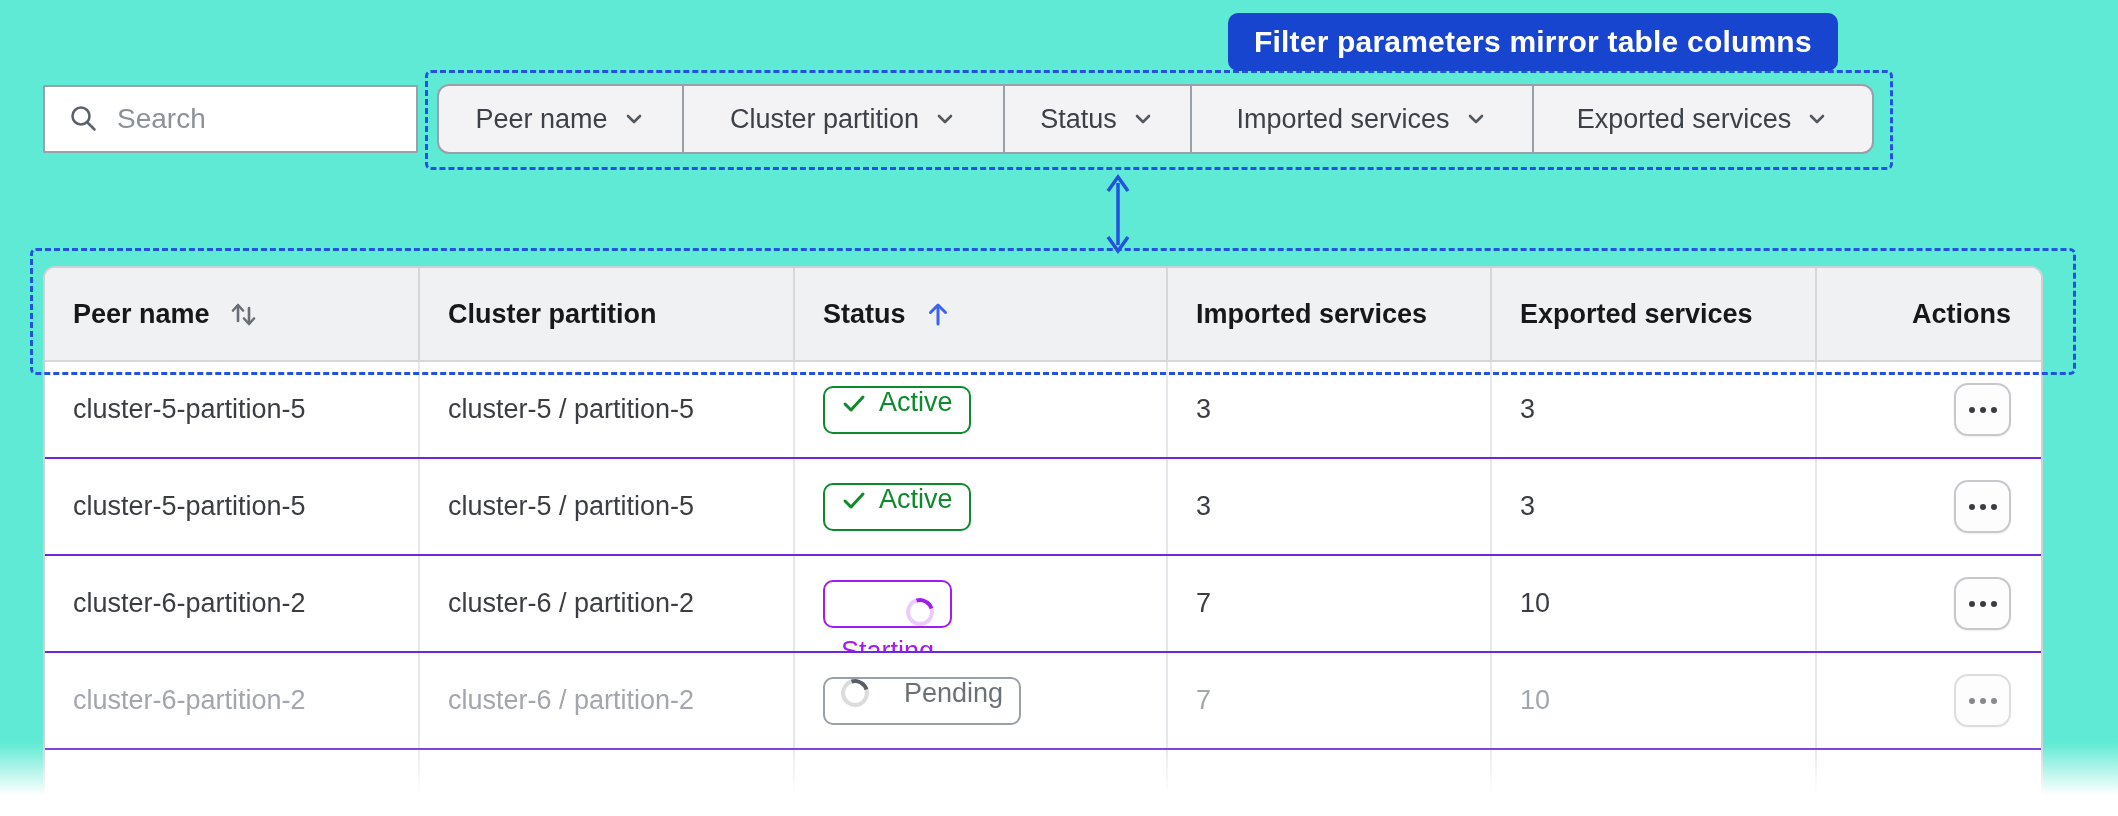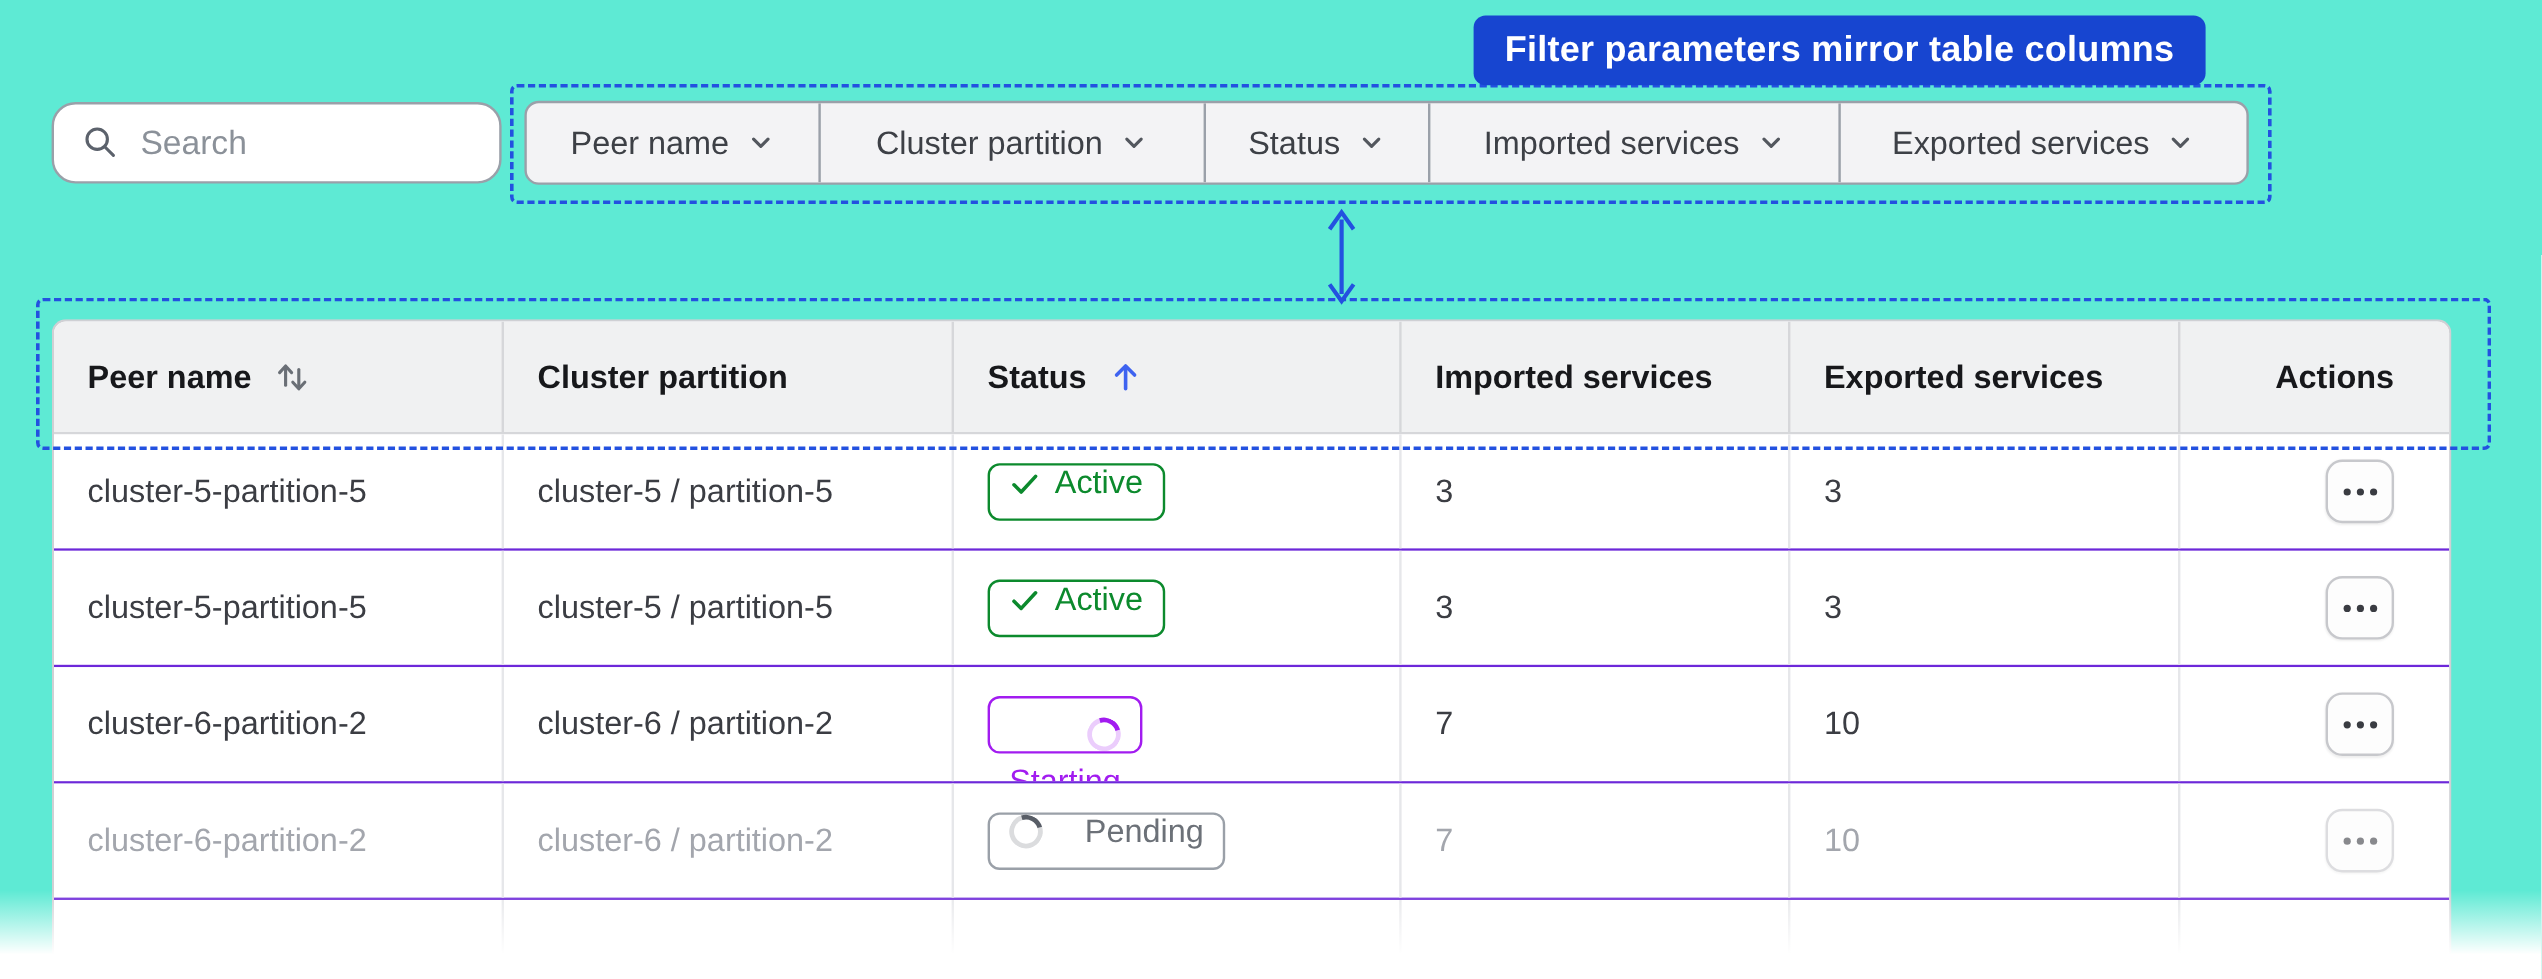"Search" .searchbox { border-radius: 20px -> 1px }
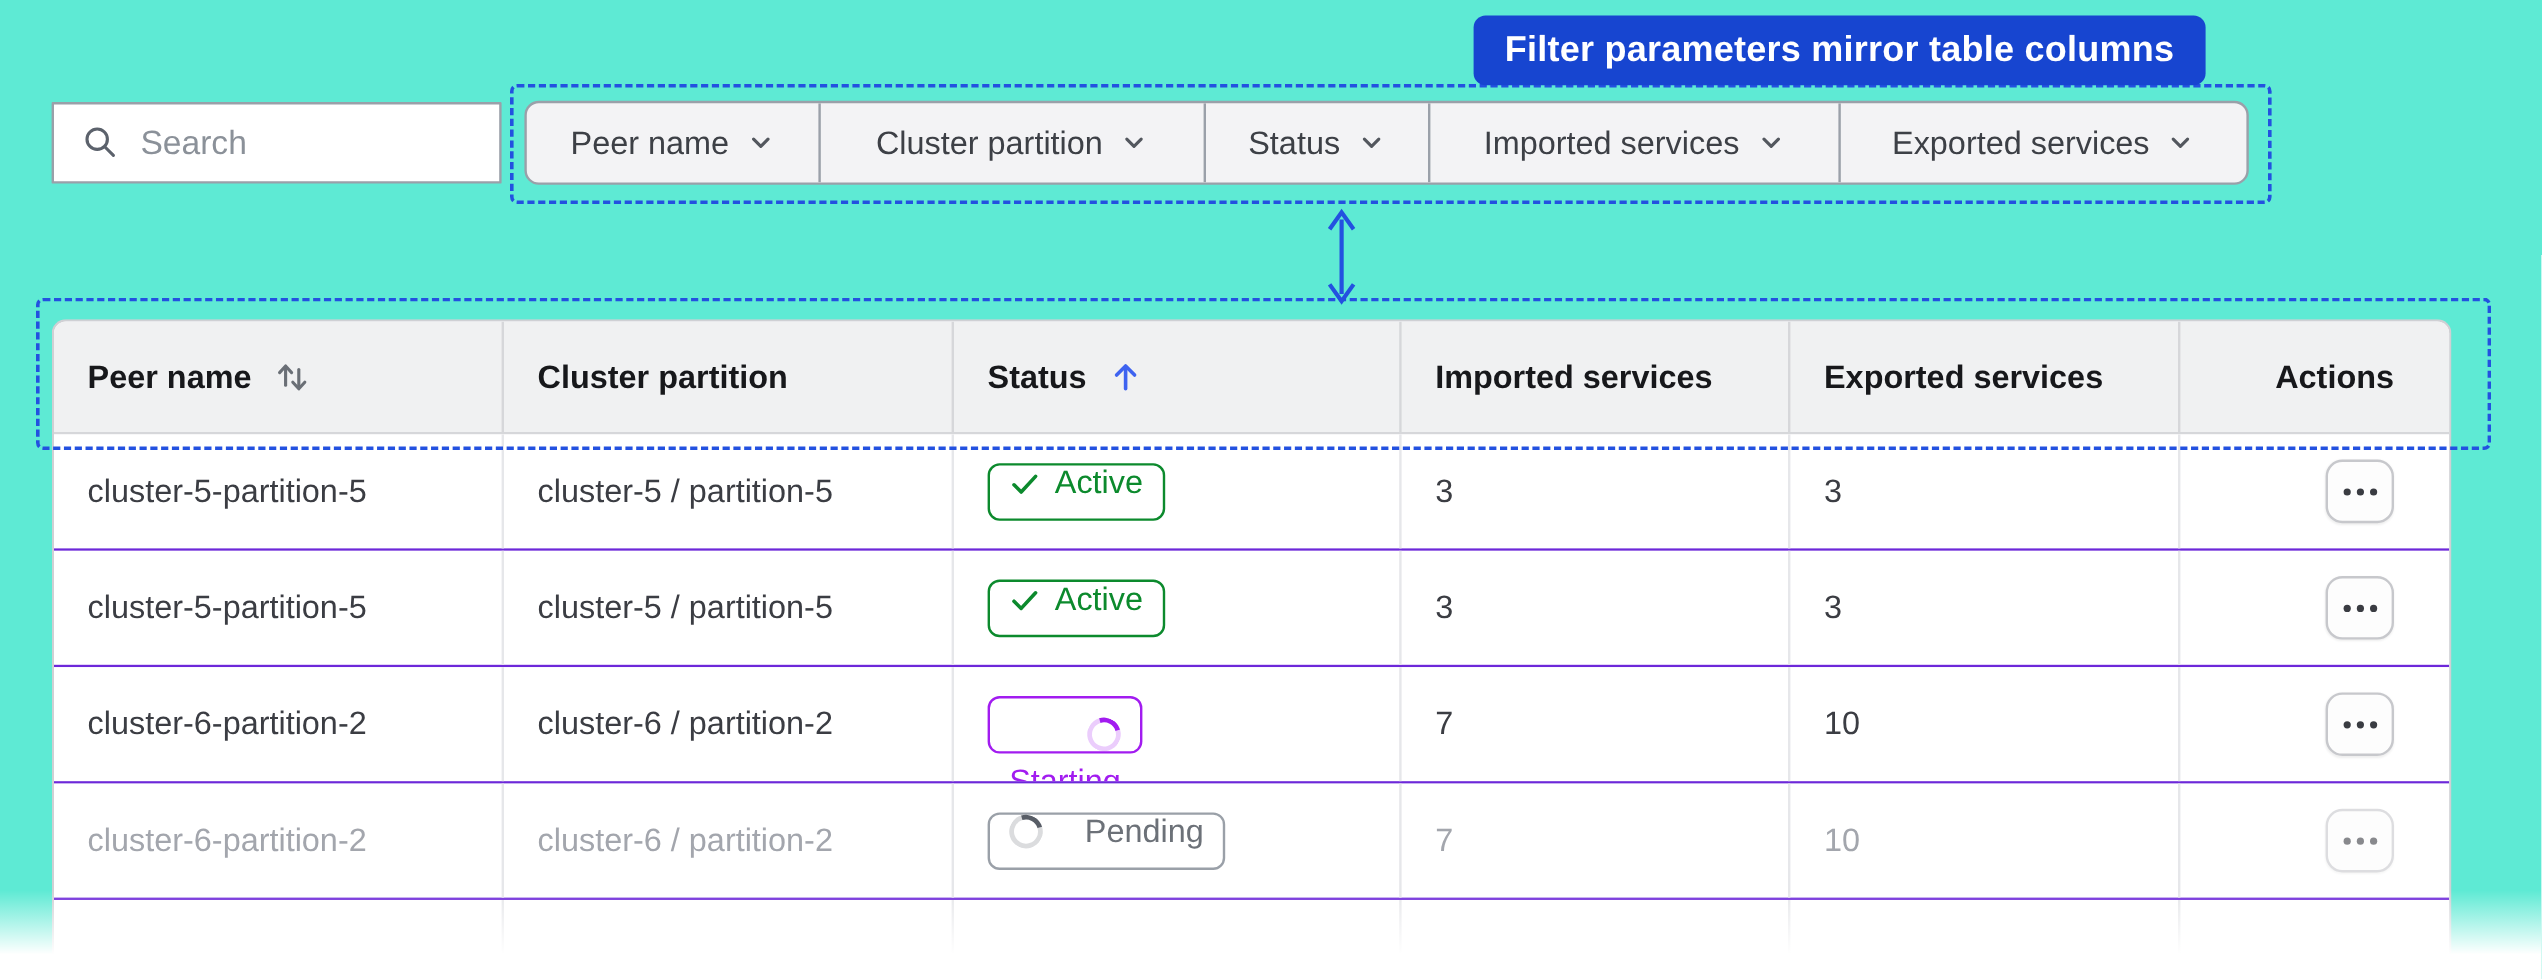"Actions" .c-5 { padding-right: 46px -> 30px }
